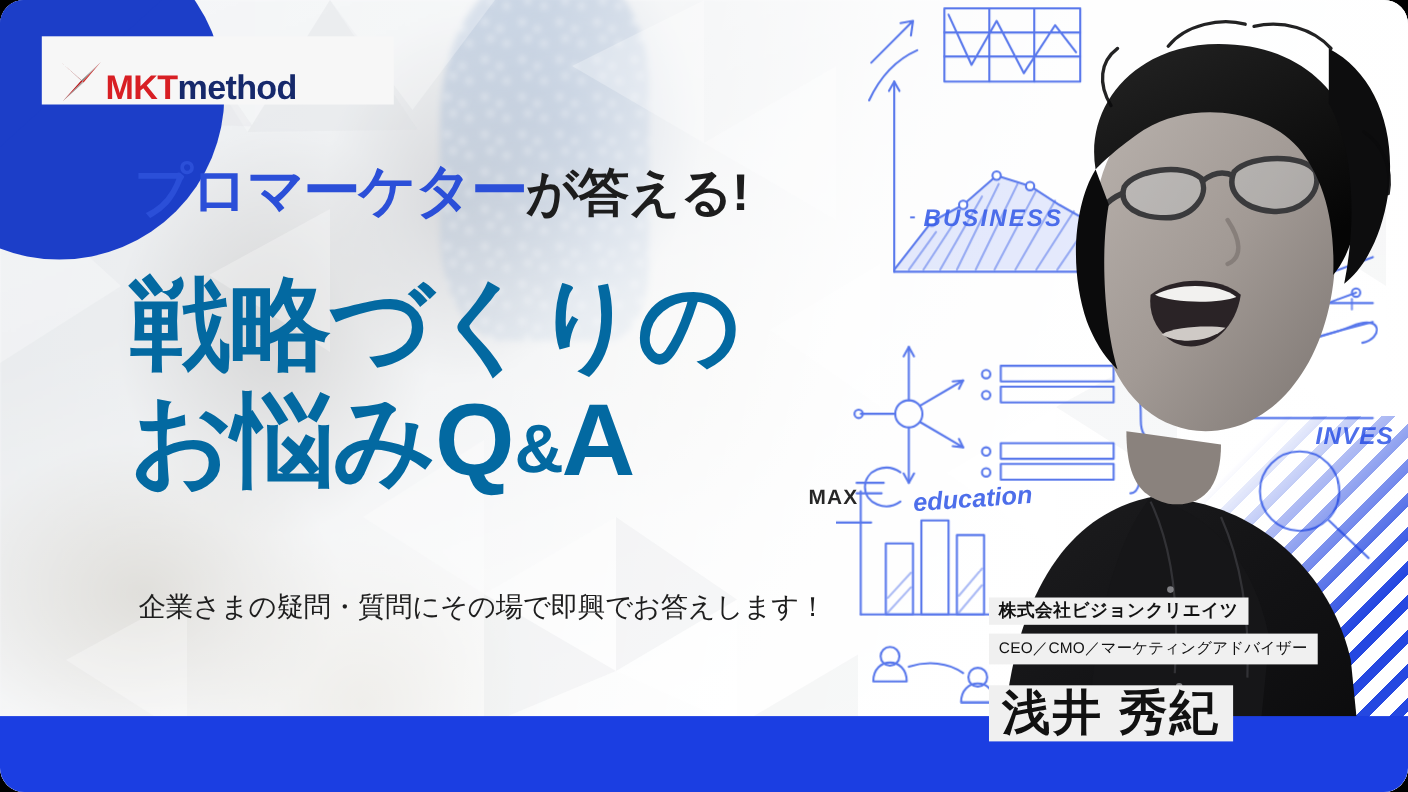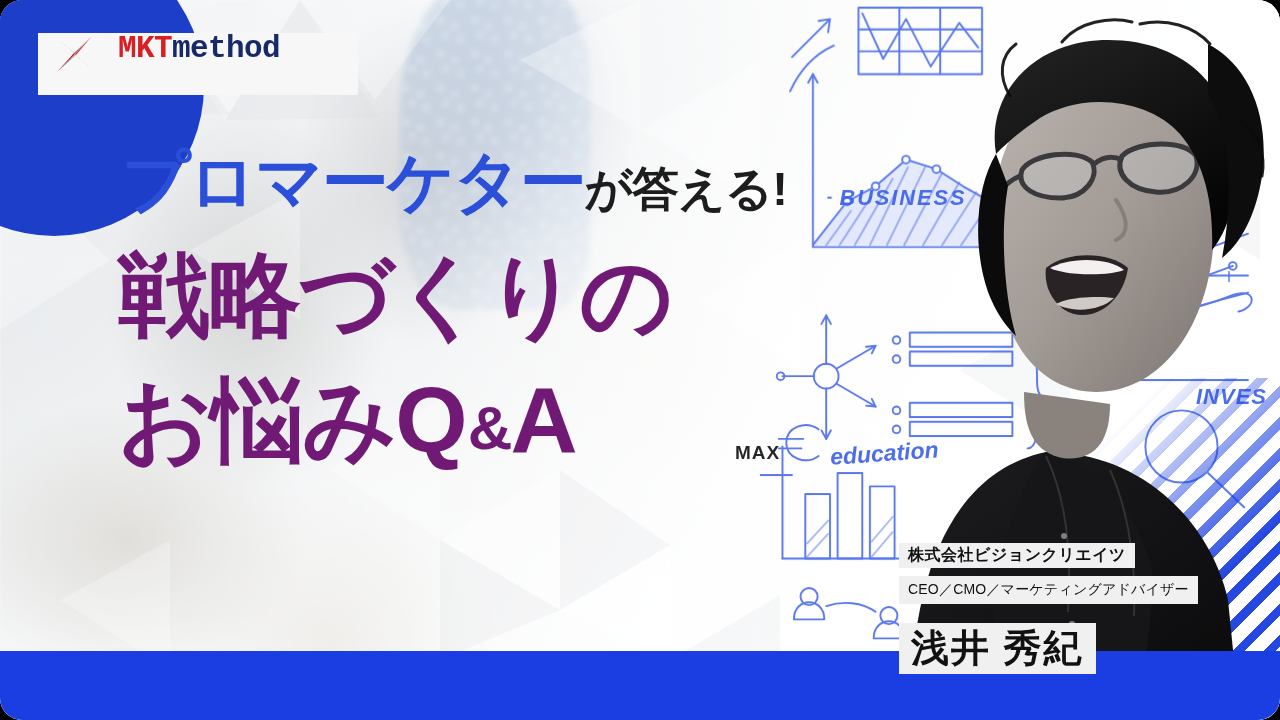"MKTmethod" .logo-box { align-items: flex-start -> flex-end; font-family: Liberation Mono, monospace -> none; gap: 22px -> 0 }
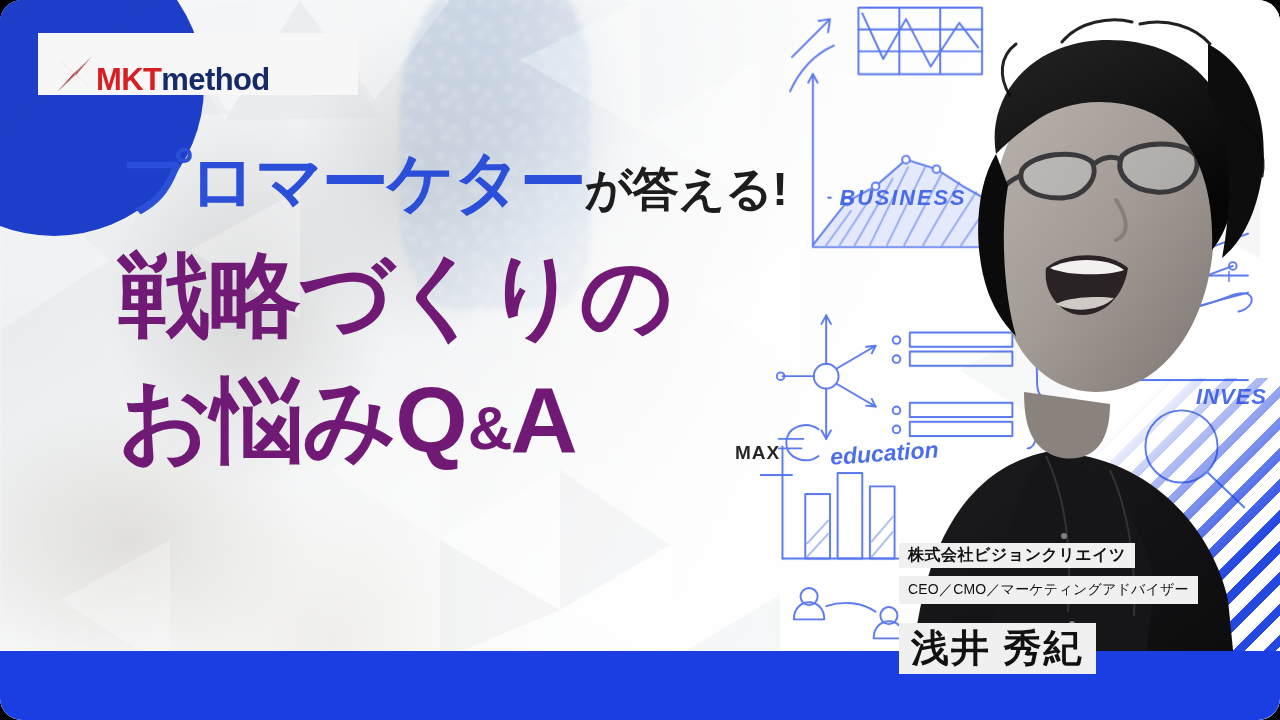"プロマーケター" .kicker .hl { font-size: 67px -> 52px }
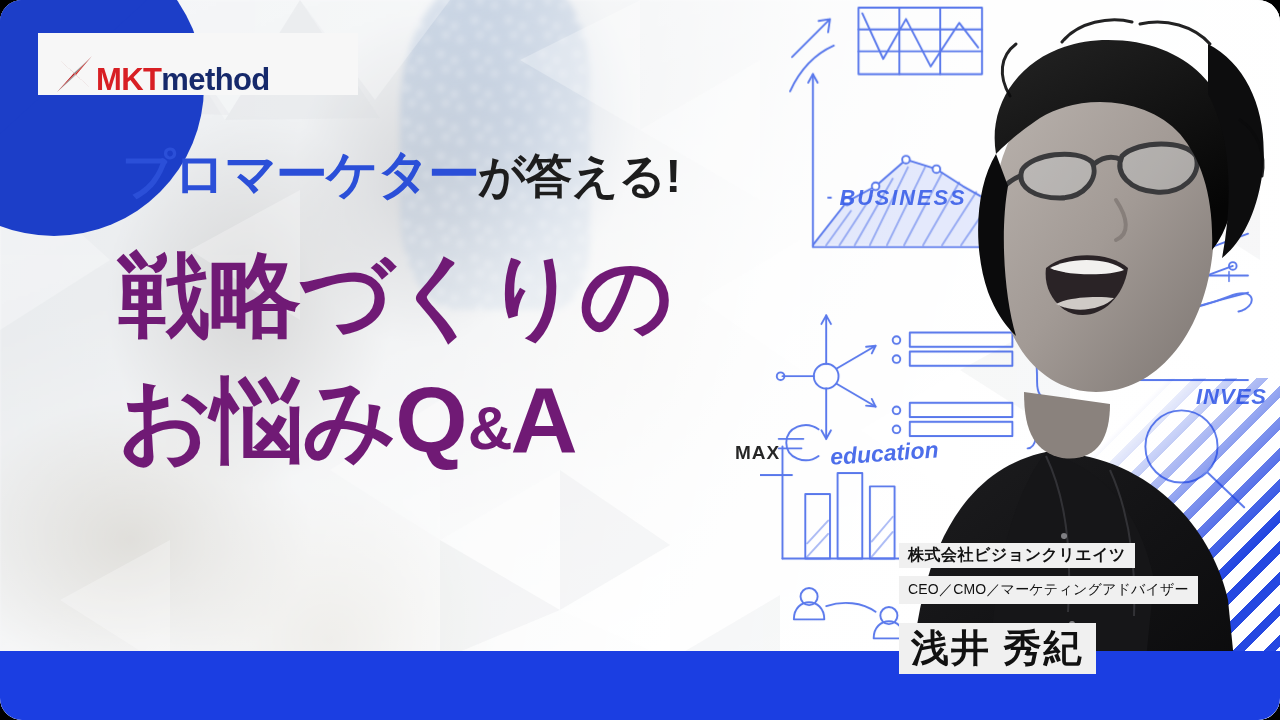"戦略づくりの" .title-line { color: #701a75 -> #0369a1 }
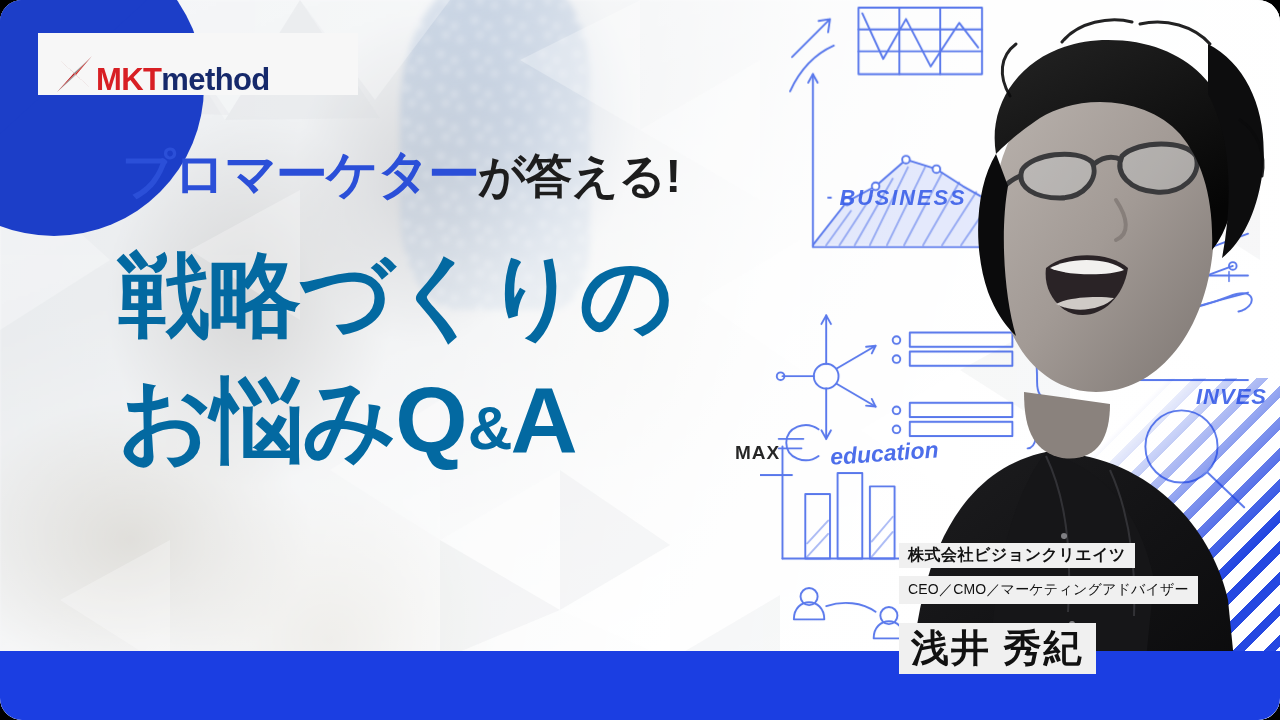"お悩みQ&A" .row2 { margin-top: 28px -> 8px }
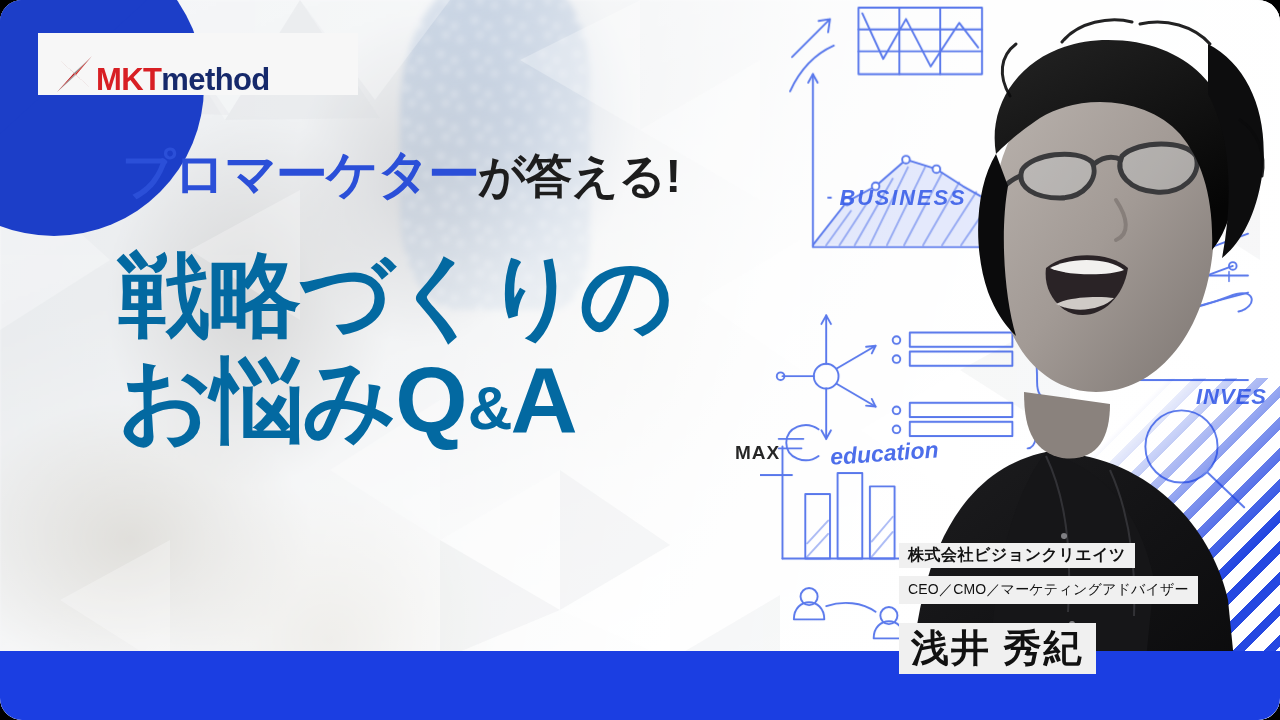"企業さまの疑問・質問にその場で即興でお答えします！" div.lead { html: none -> <div>企業さまの疑問・質問にその場で即興でお答えします！</div> }
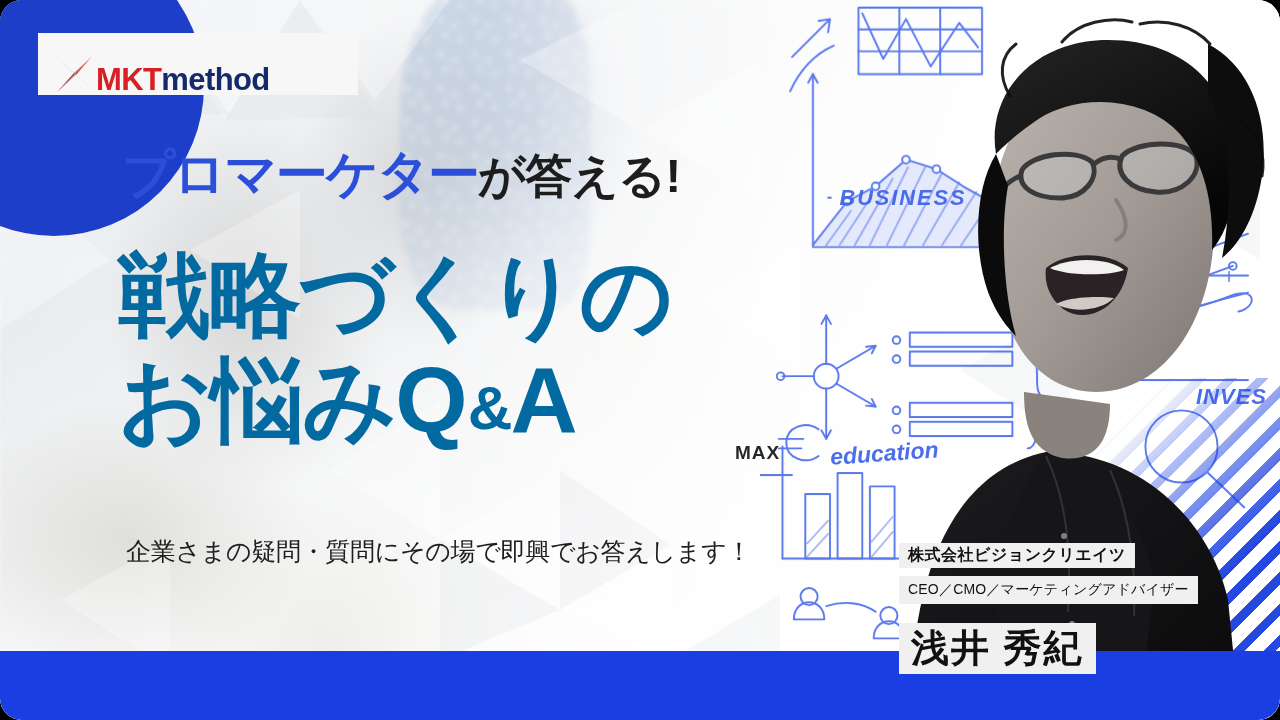"浅井 秀紀" .plate-name { font-size: 38px -> 44px }
